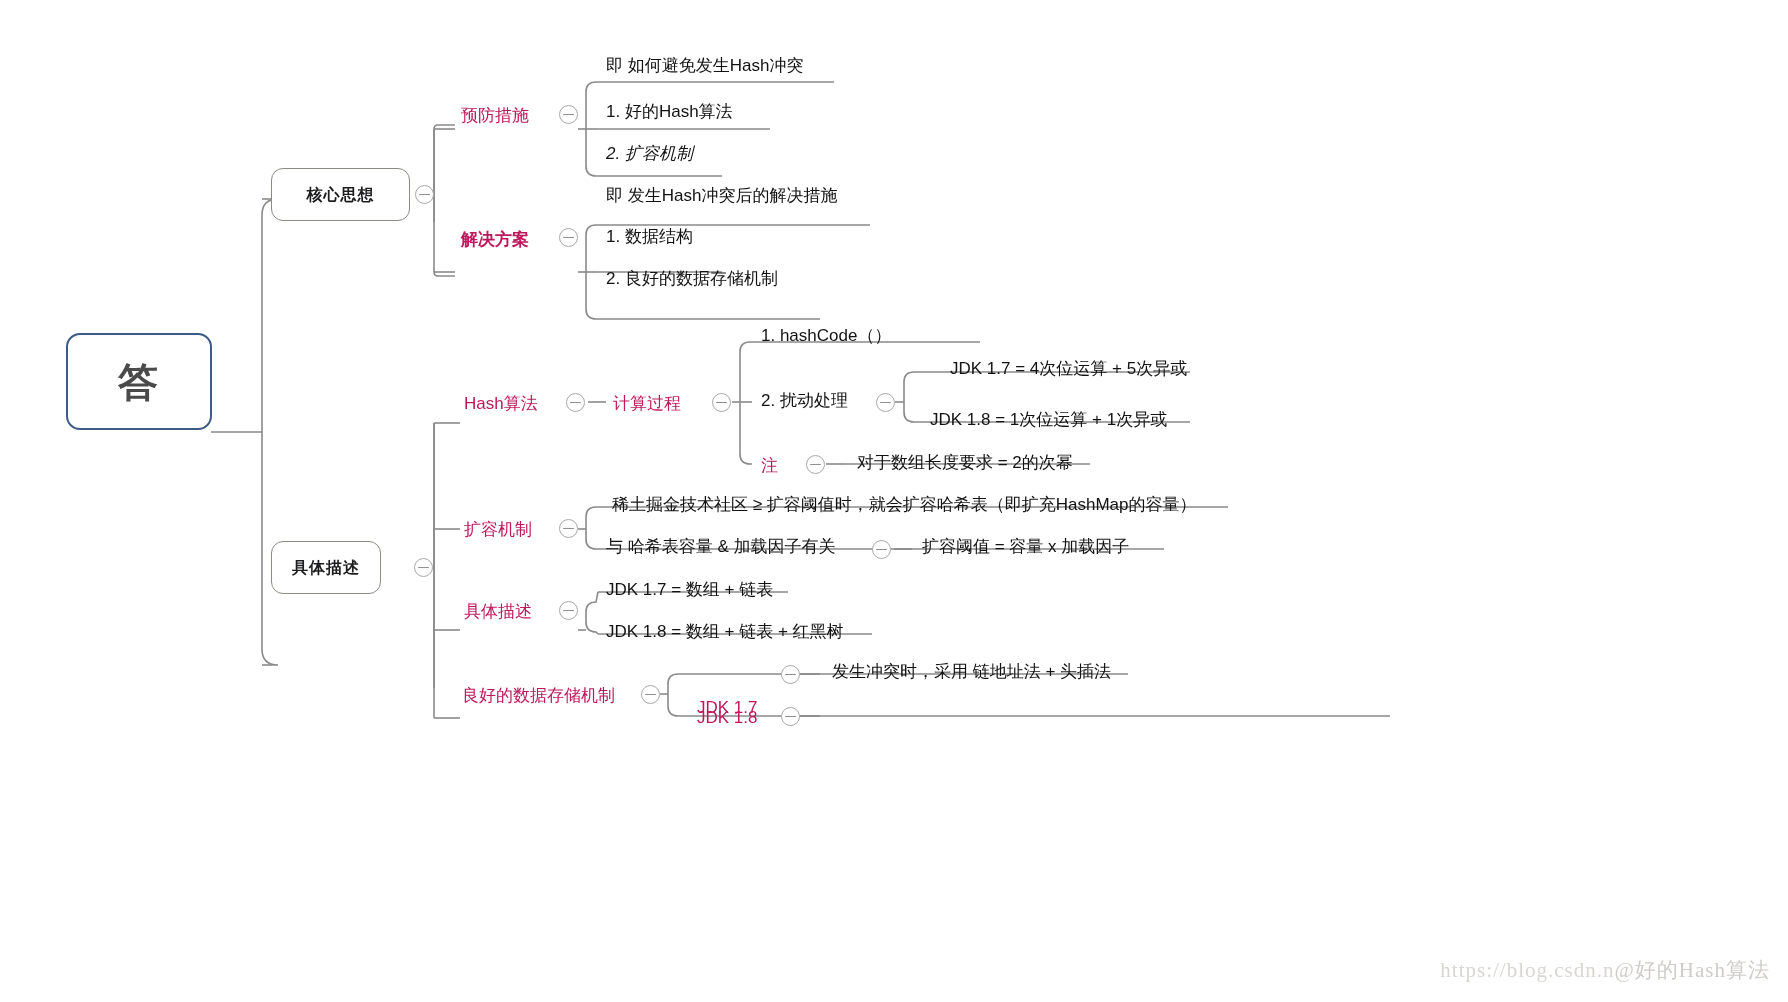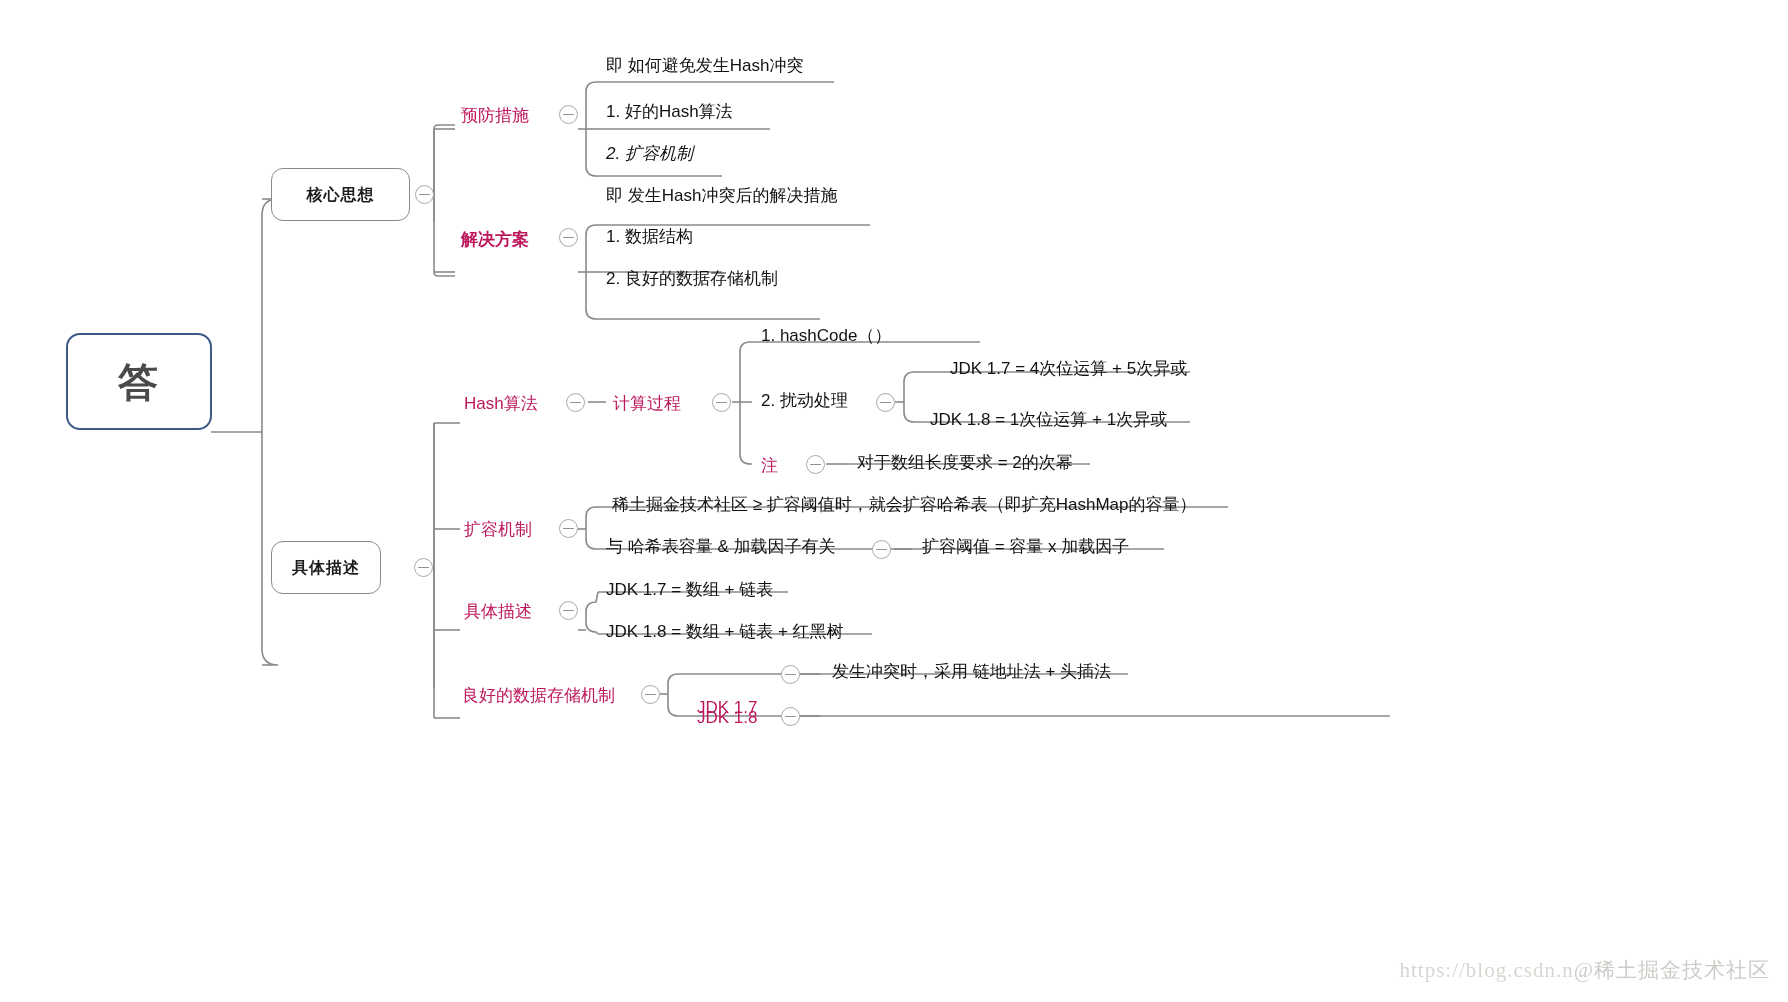"@稀土掘金技术社区" span.wm-b { text: @稀土掘金技术社区 -> @好的Hash算法 }
